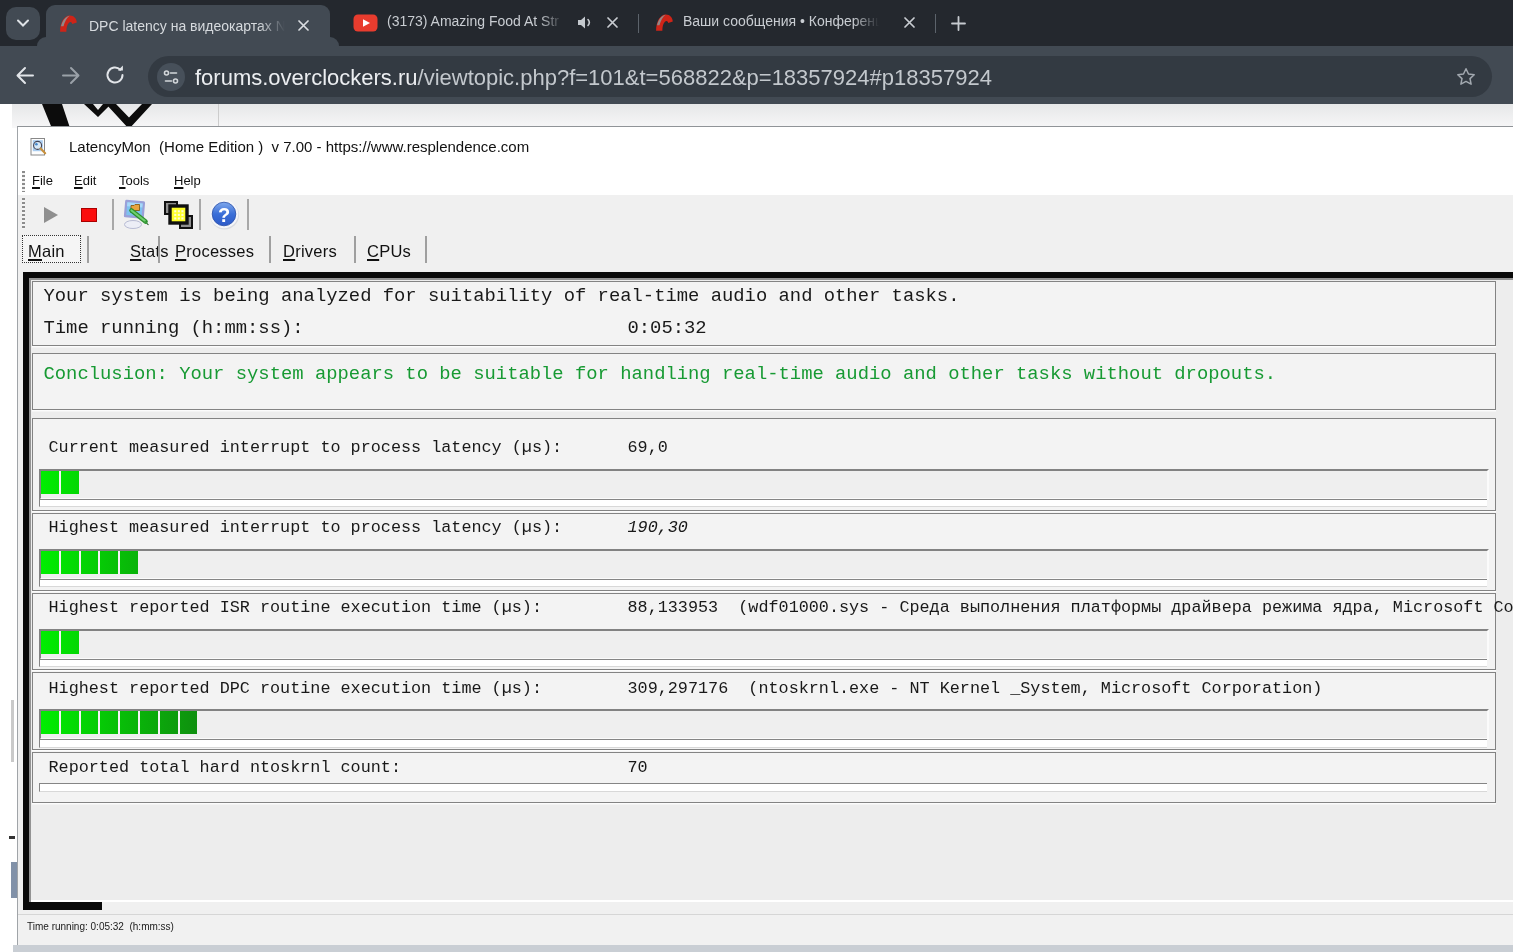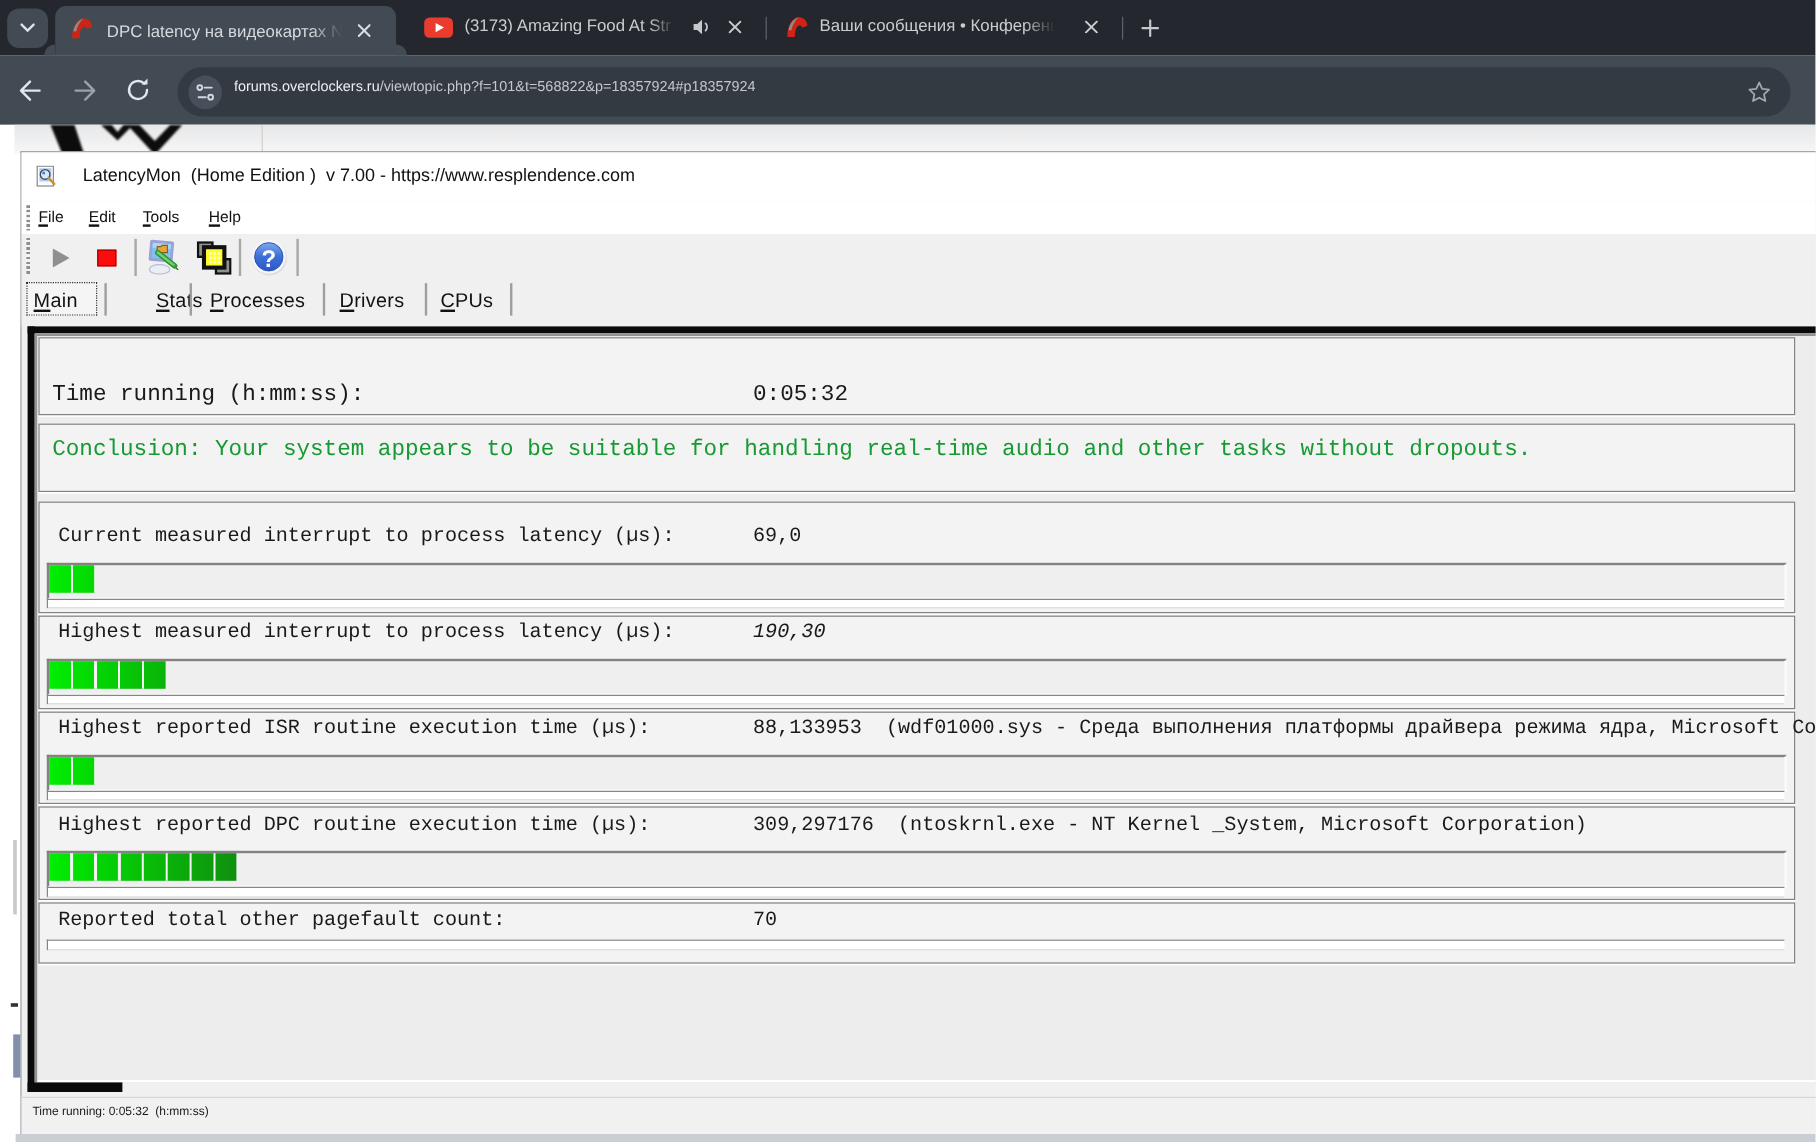"forums.overclockers.ru/viewtopic.php?f=1" #urltext { font-size: 12px -> 22px }
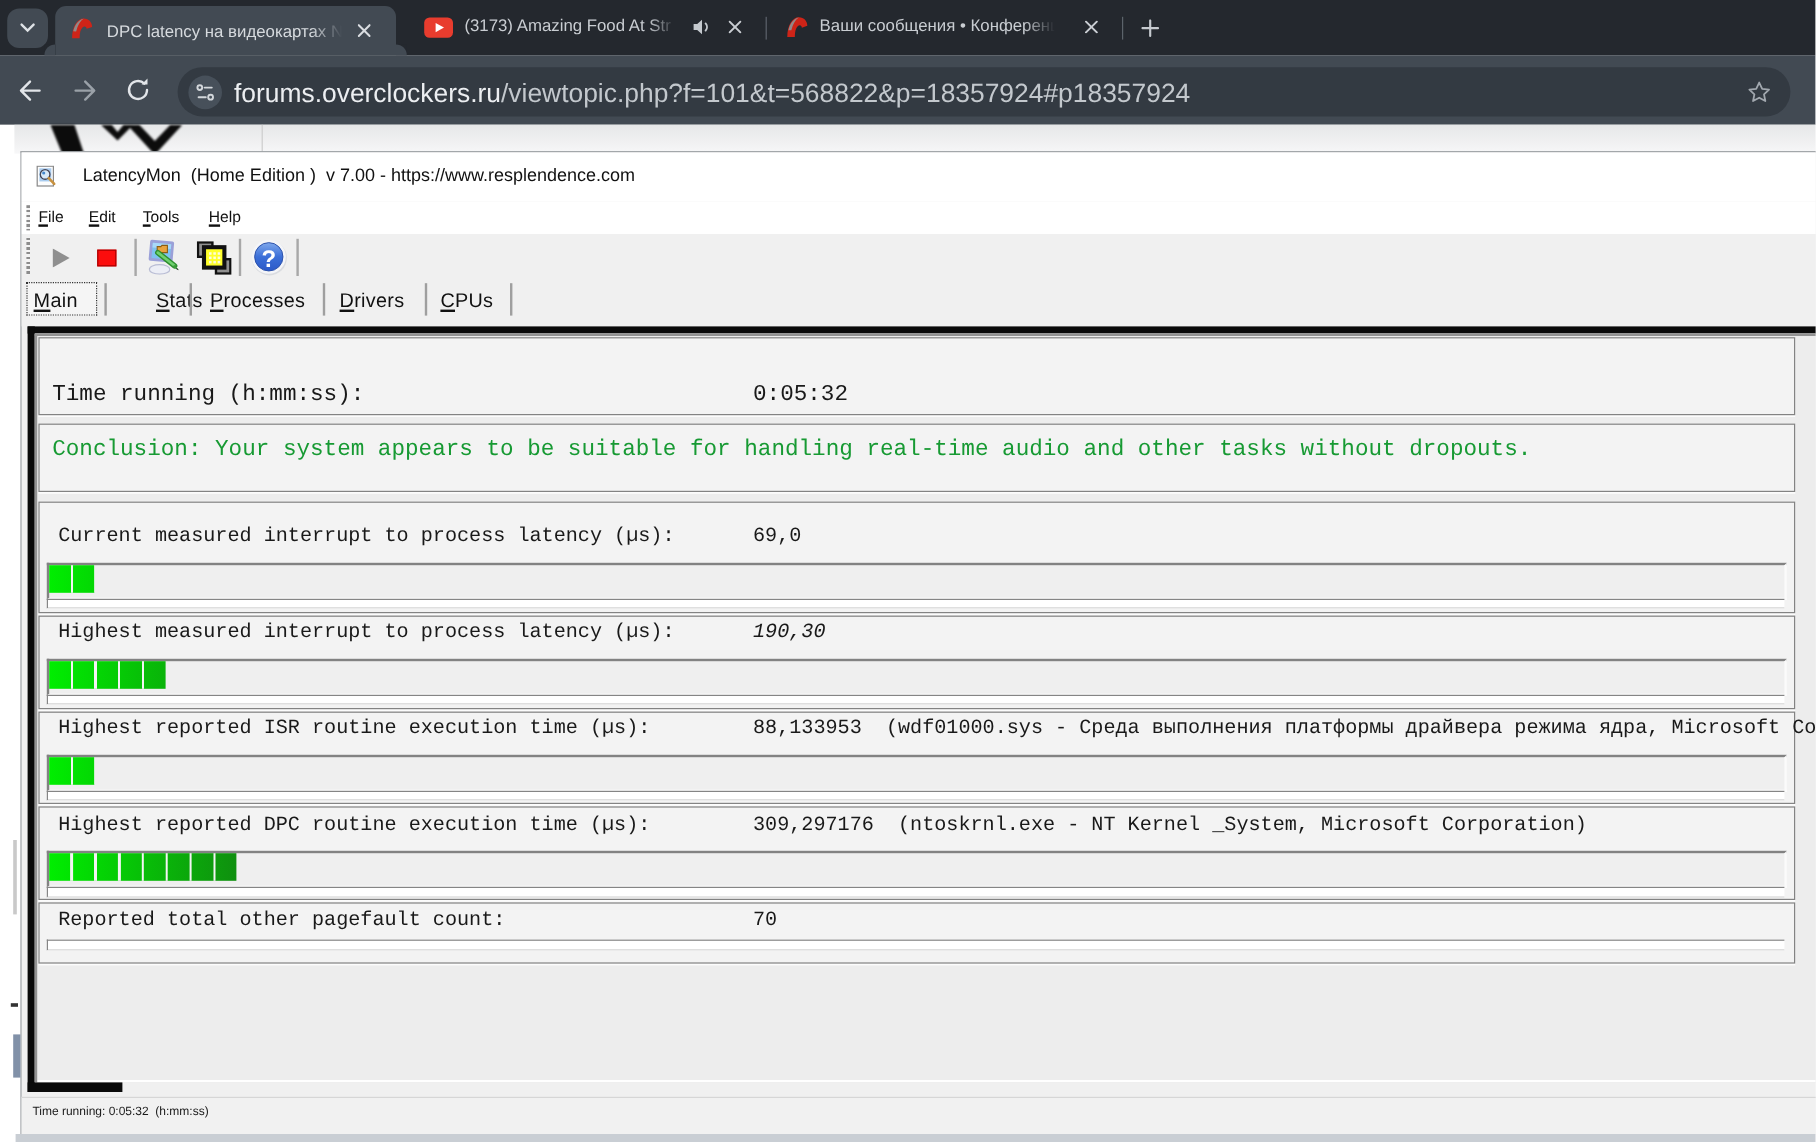"Your system is being analyzed" div.mono { html: none -> <div>Your system is being analyzed for suitability of real-time audio and other tasks.</div> }
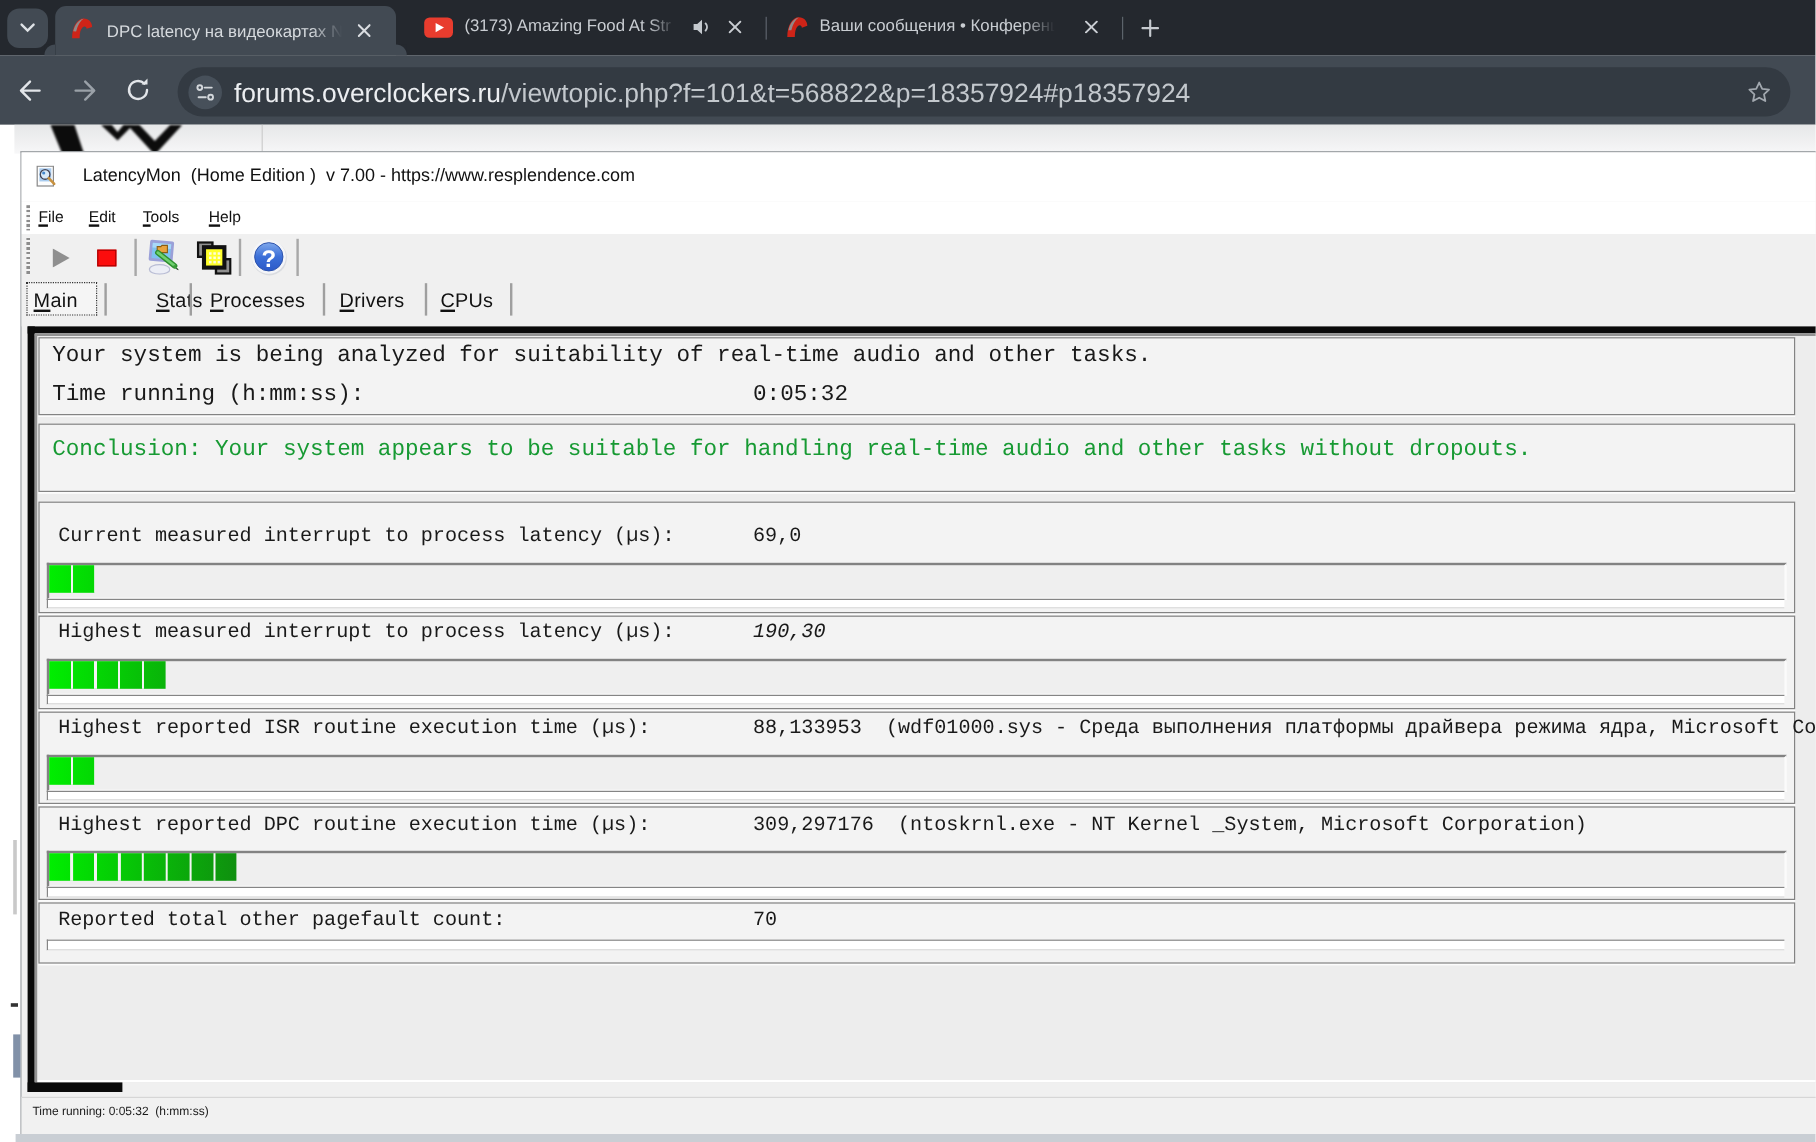"Reported total other pagefault count:" div.mono2 { text: other pagefault -> hard ntoskrnl }
